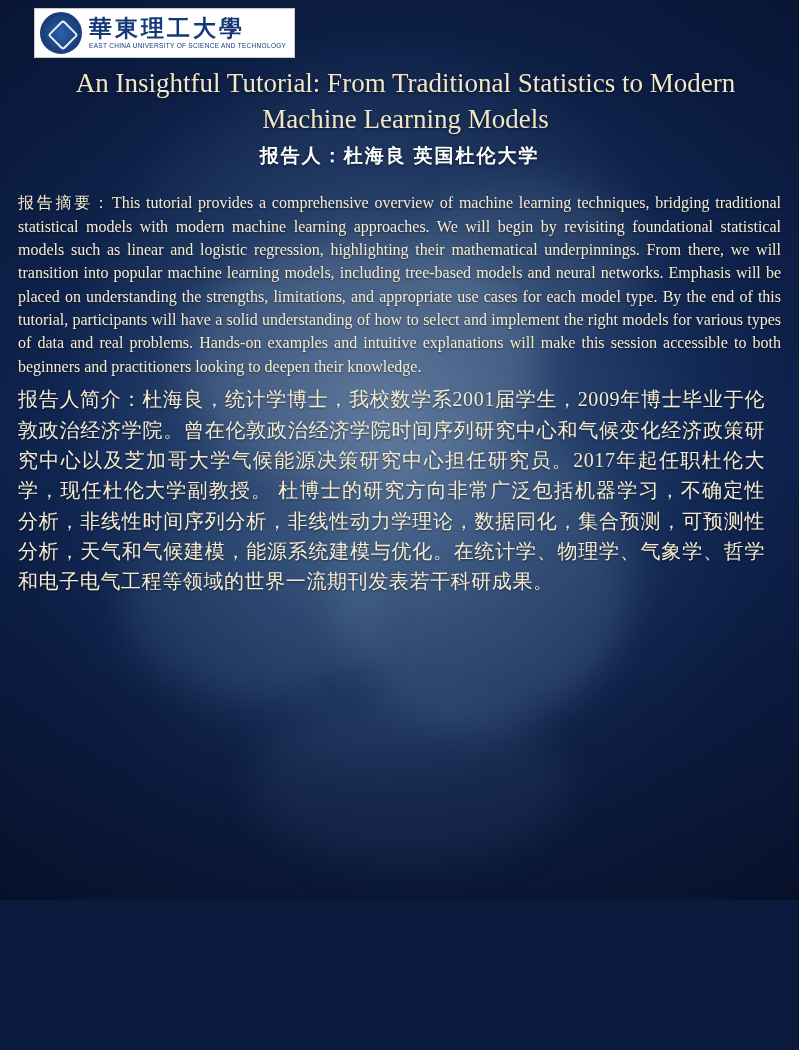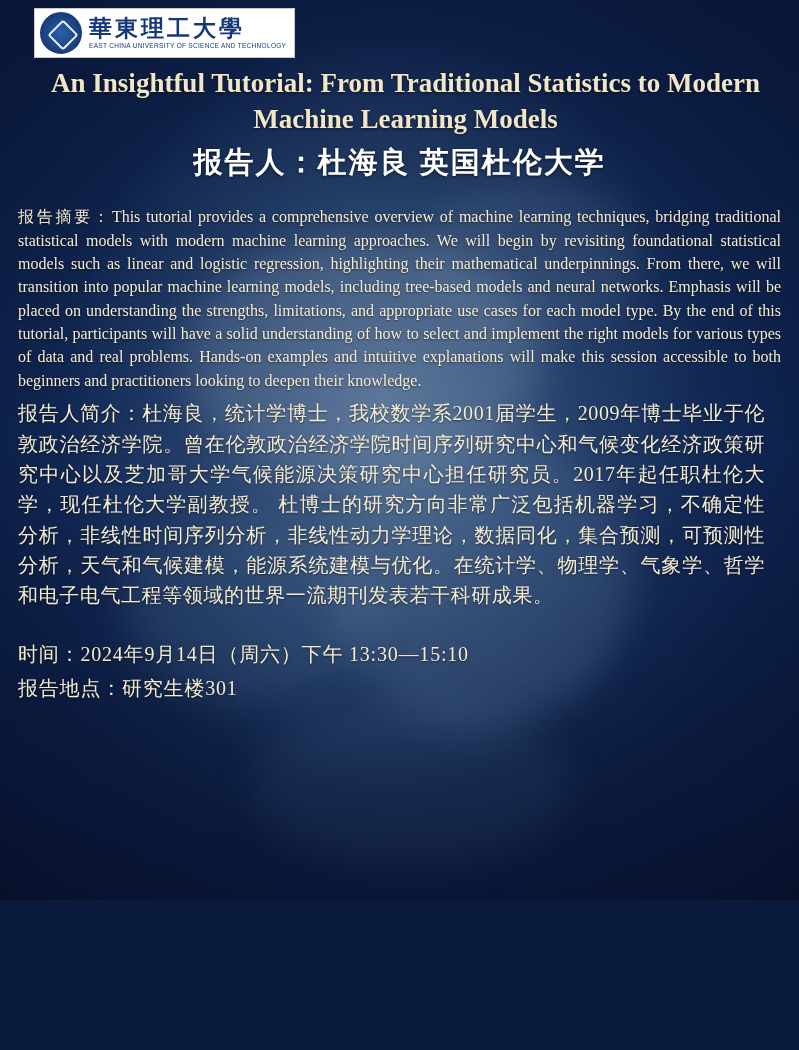"An Insightful Tutorial: From Traditional" .title { font-weight: bold -> normal }
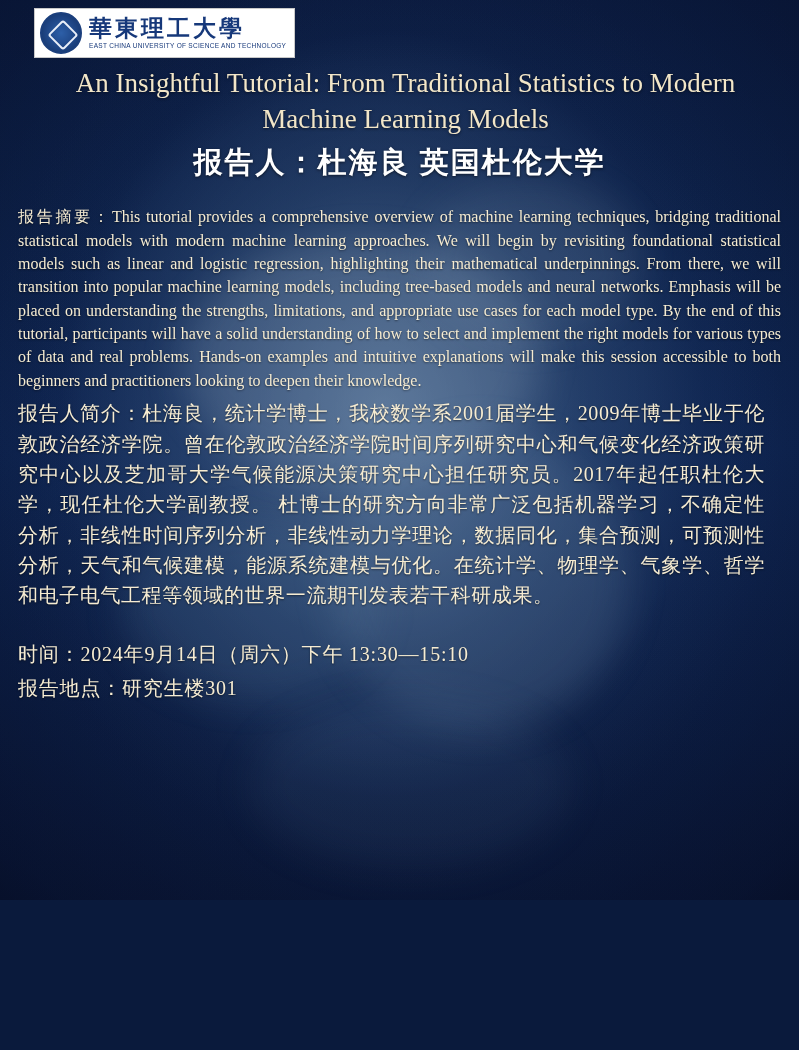"报告人：杜海良 英国杜伦大学" .speaker { font-size: 29px -> 19px }
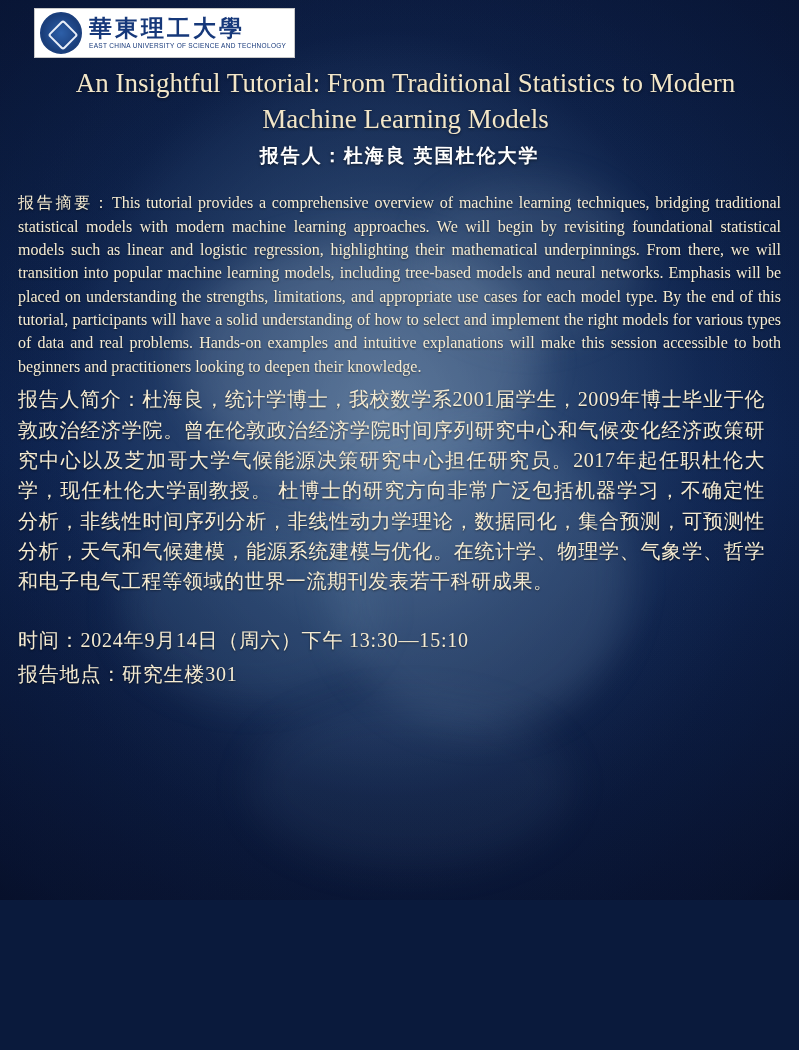"时间：2024年9月14日（周六）下午 13:30—15:10" div.meta { html: <div> <div>时间：2024年9月14日（周六）下午 13:30—15:10</div> <div>报告地点：研究生楼301</div> </div> -> none }
